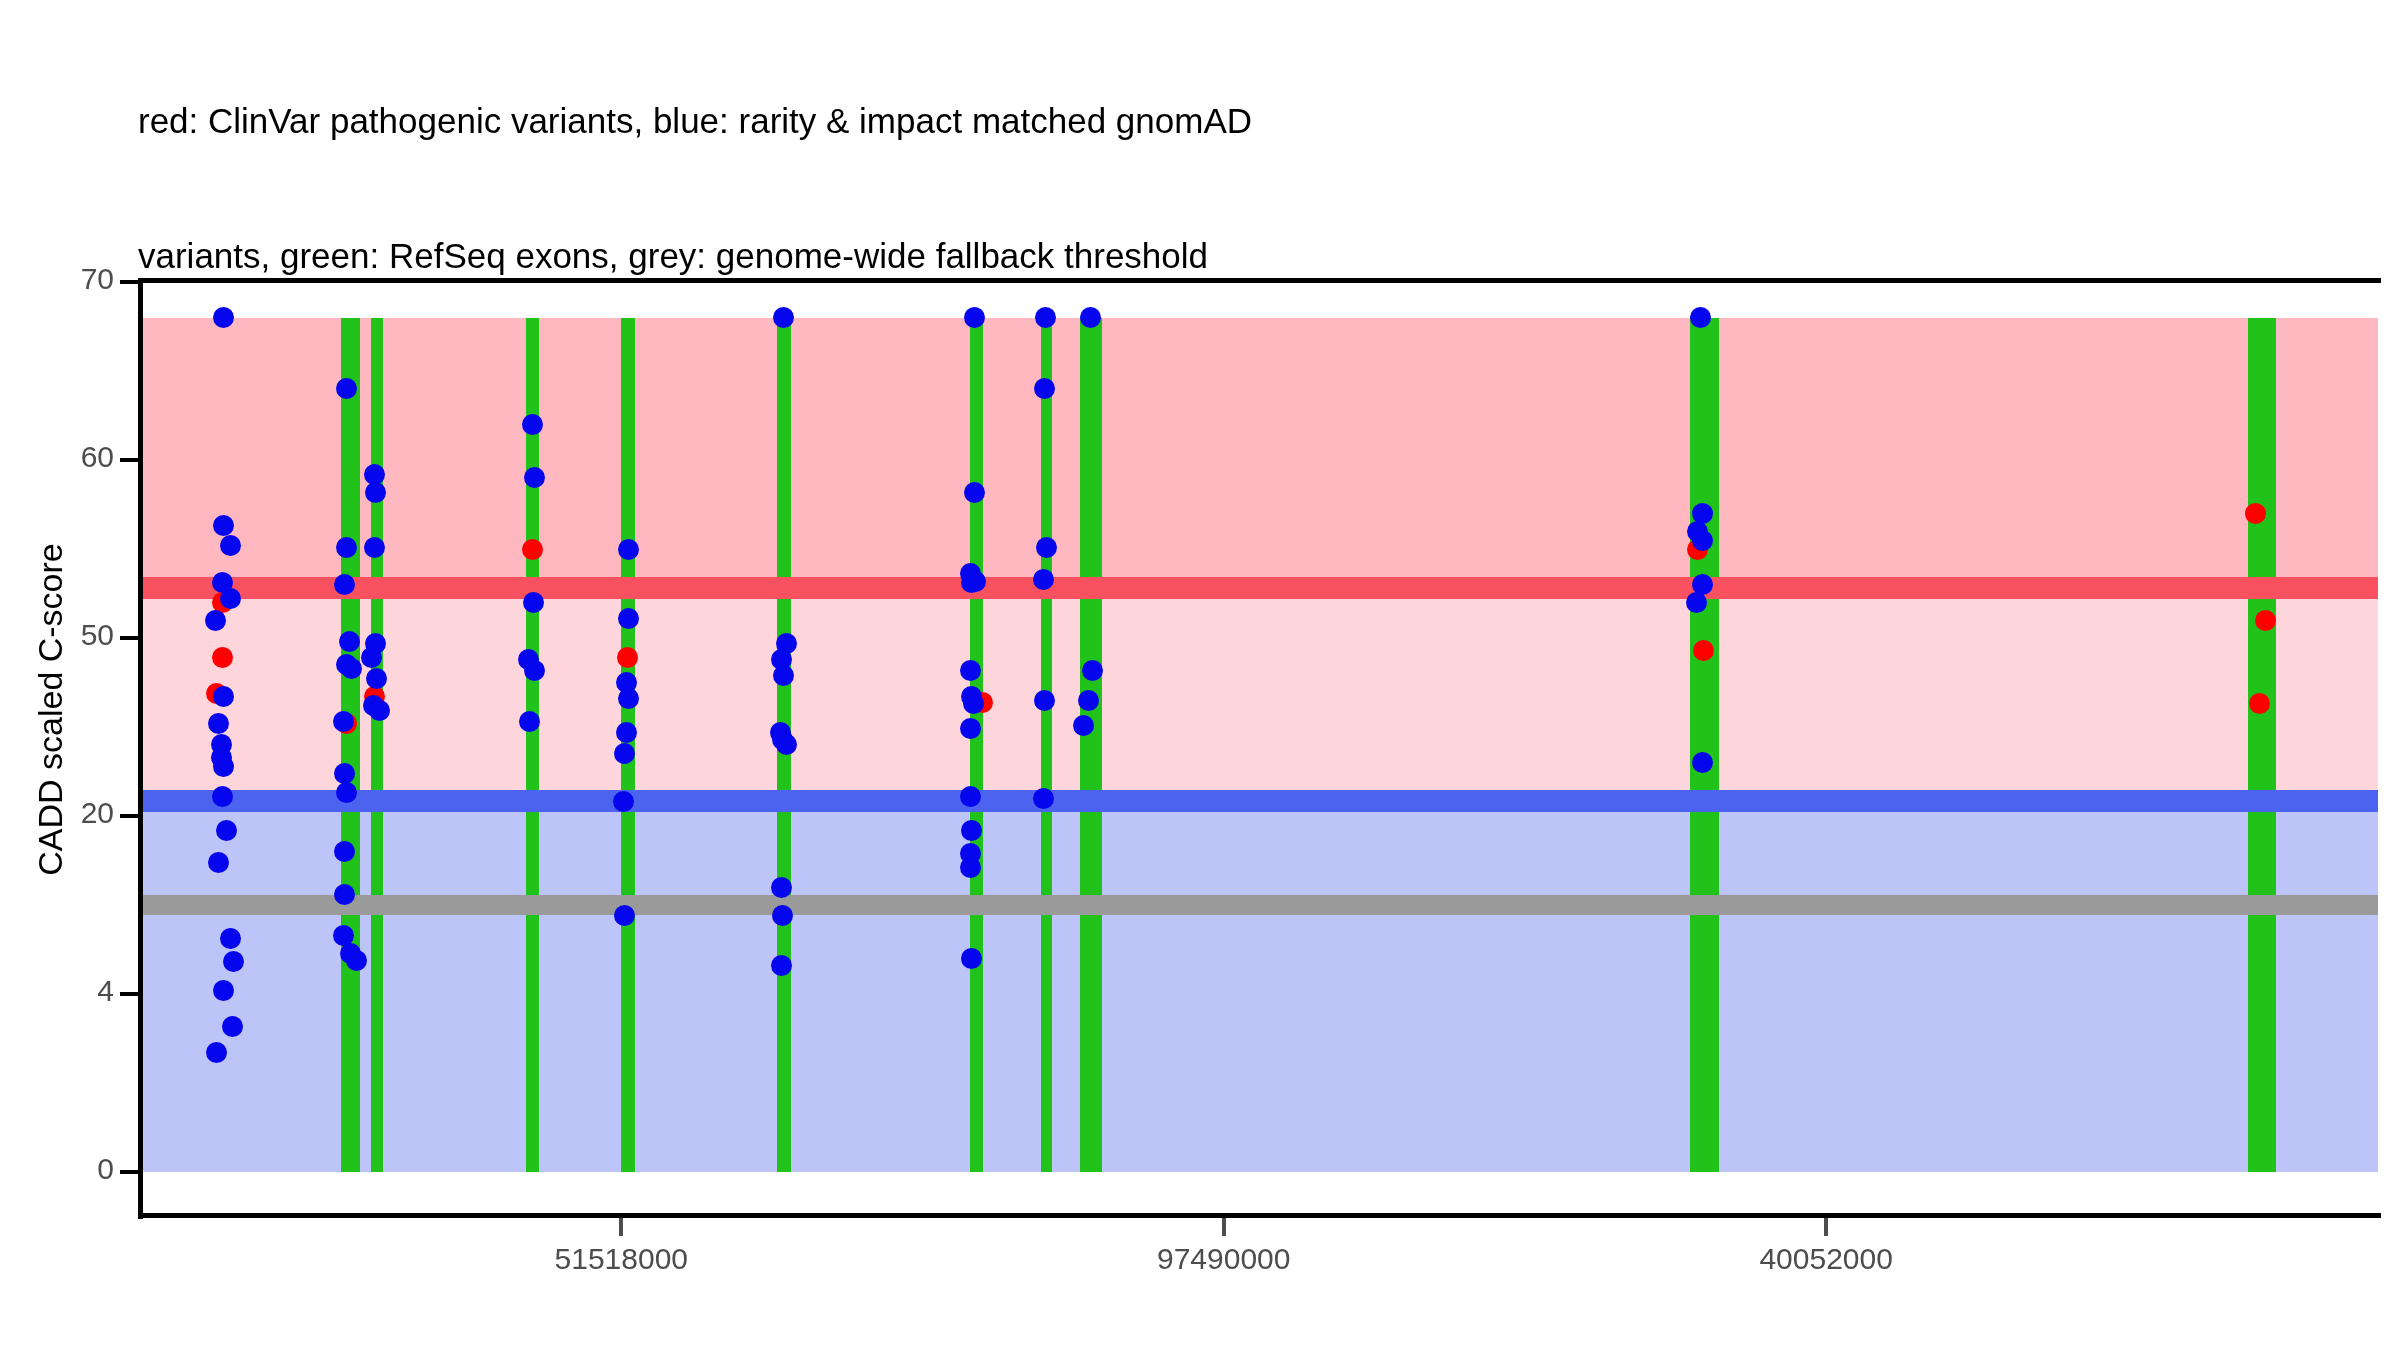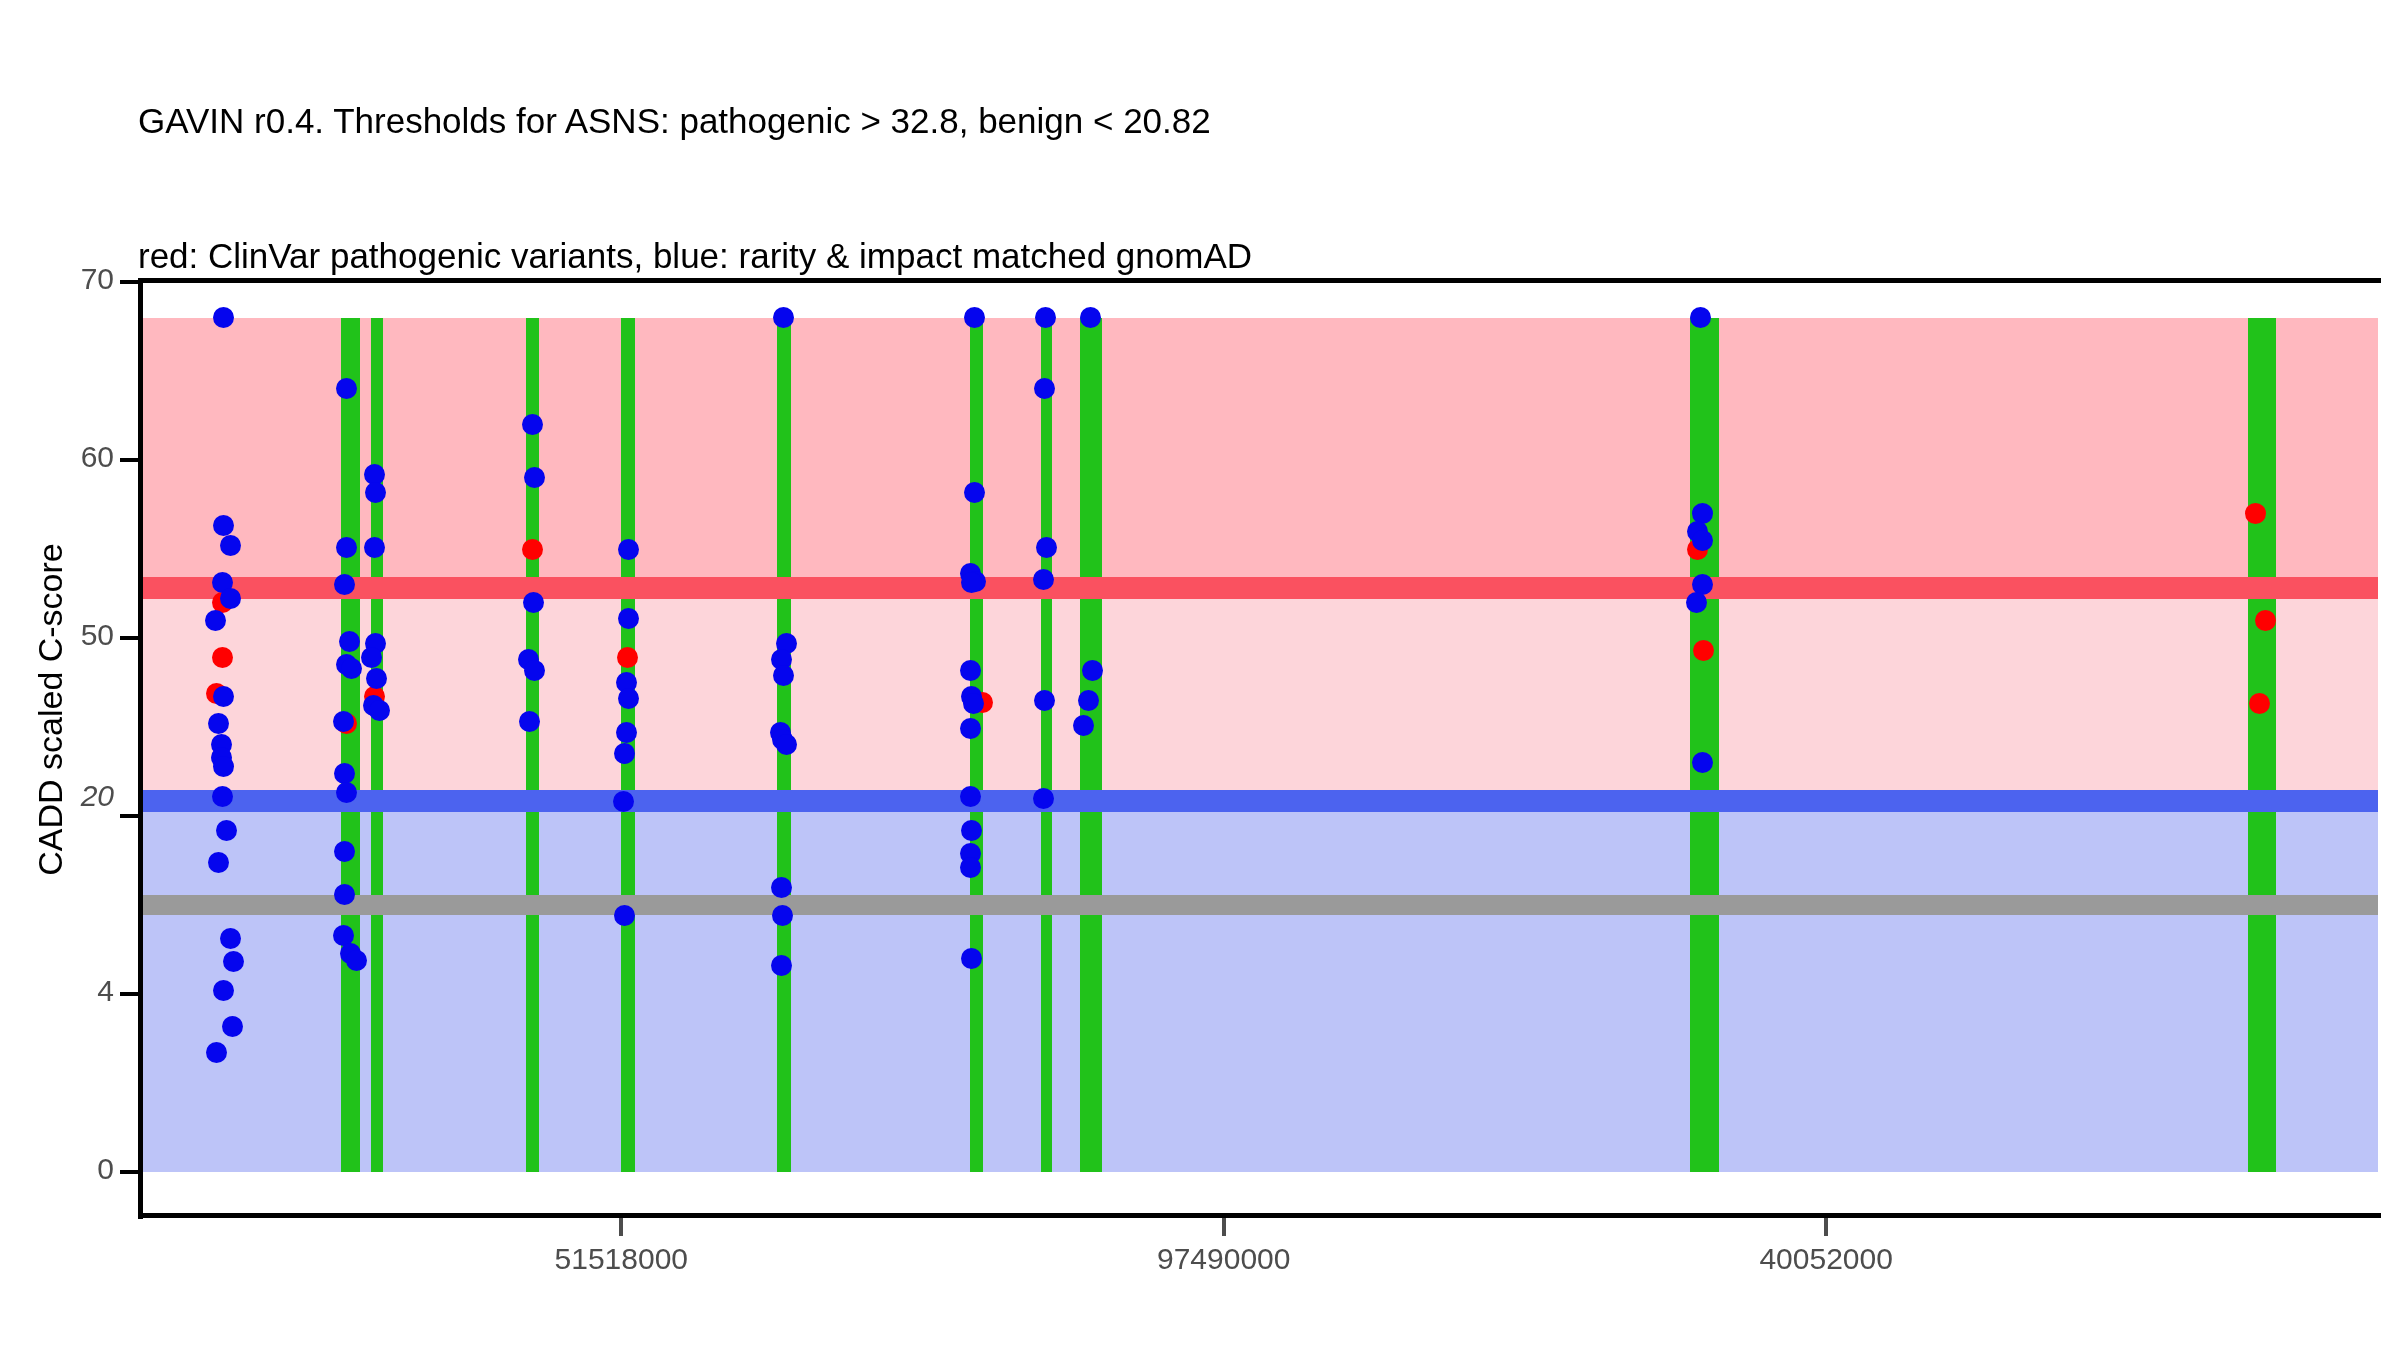"GAVIN r0.4. Thresholds for ASNS:" span.tline { html: <span>GAVIN r0.4. Thresholds for ASNS: pathogenic &gt; 32.8, benign &lt; 20.82</span> -> none }
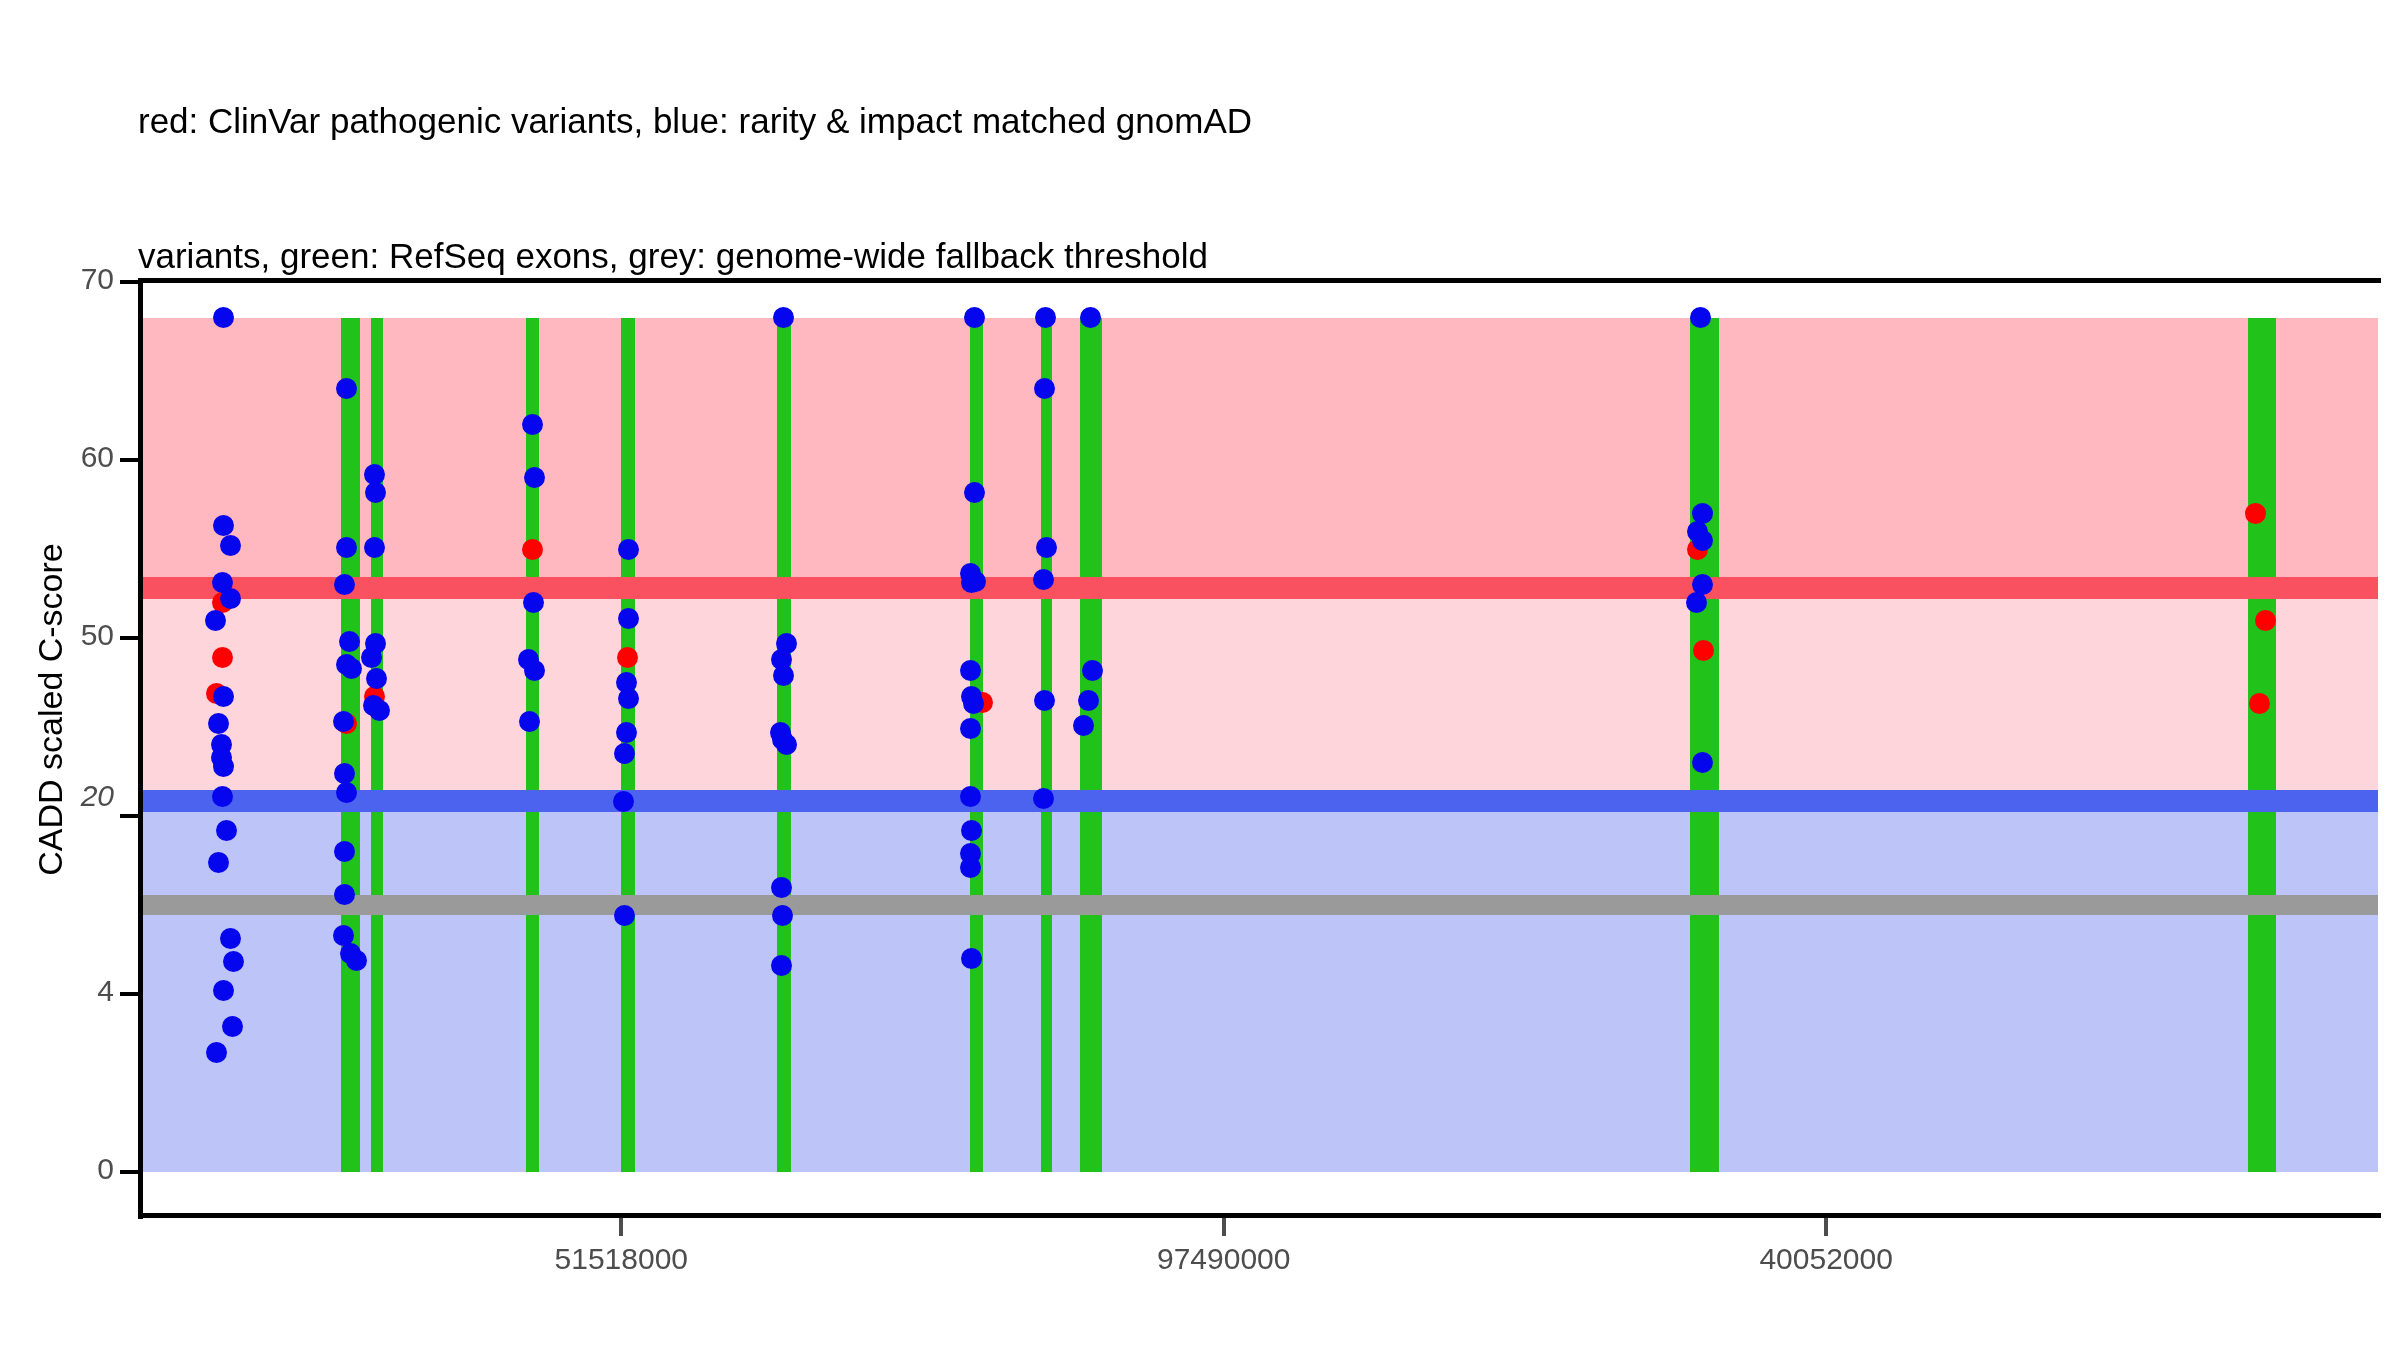"20" div.ylabel-txt { font-style: italic -> none; top: 779px -> 796px }
